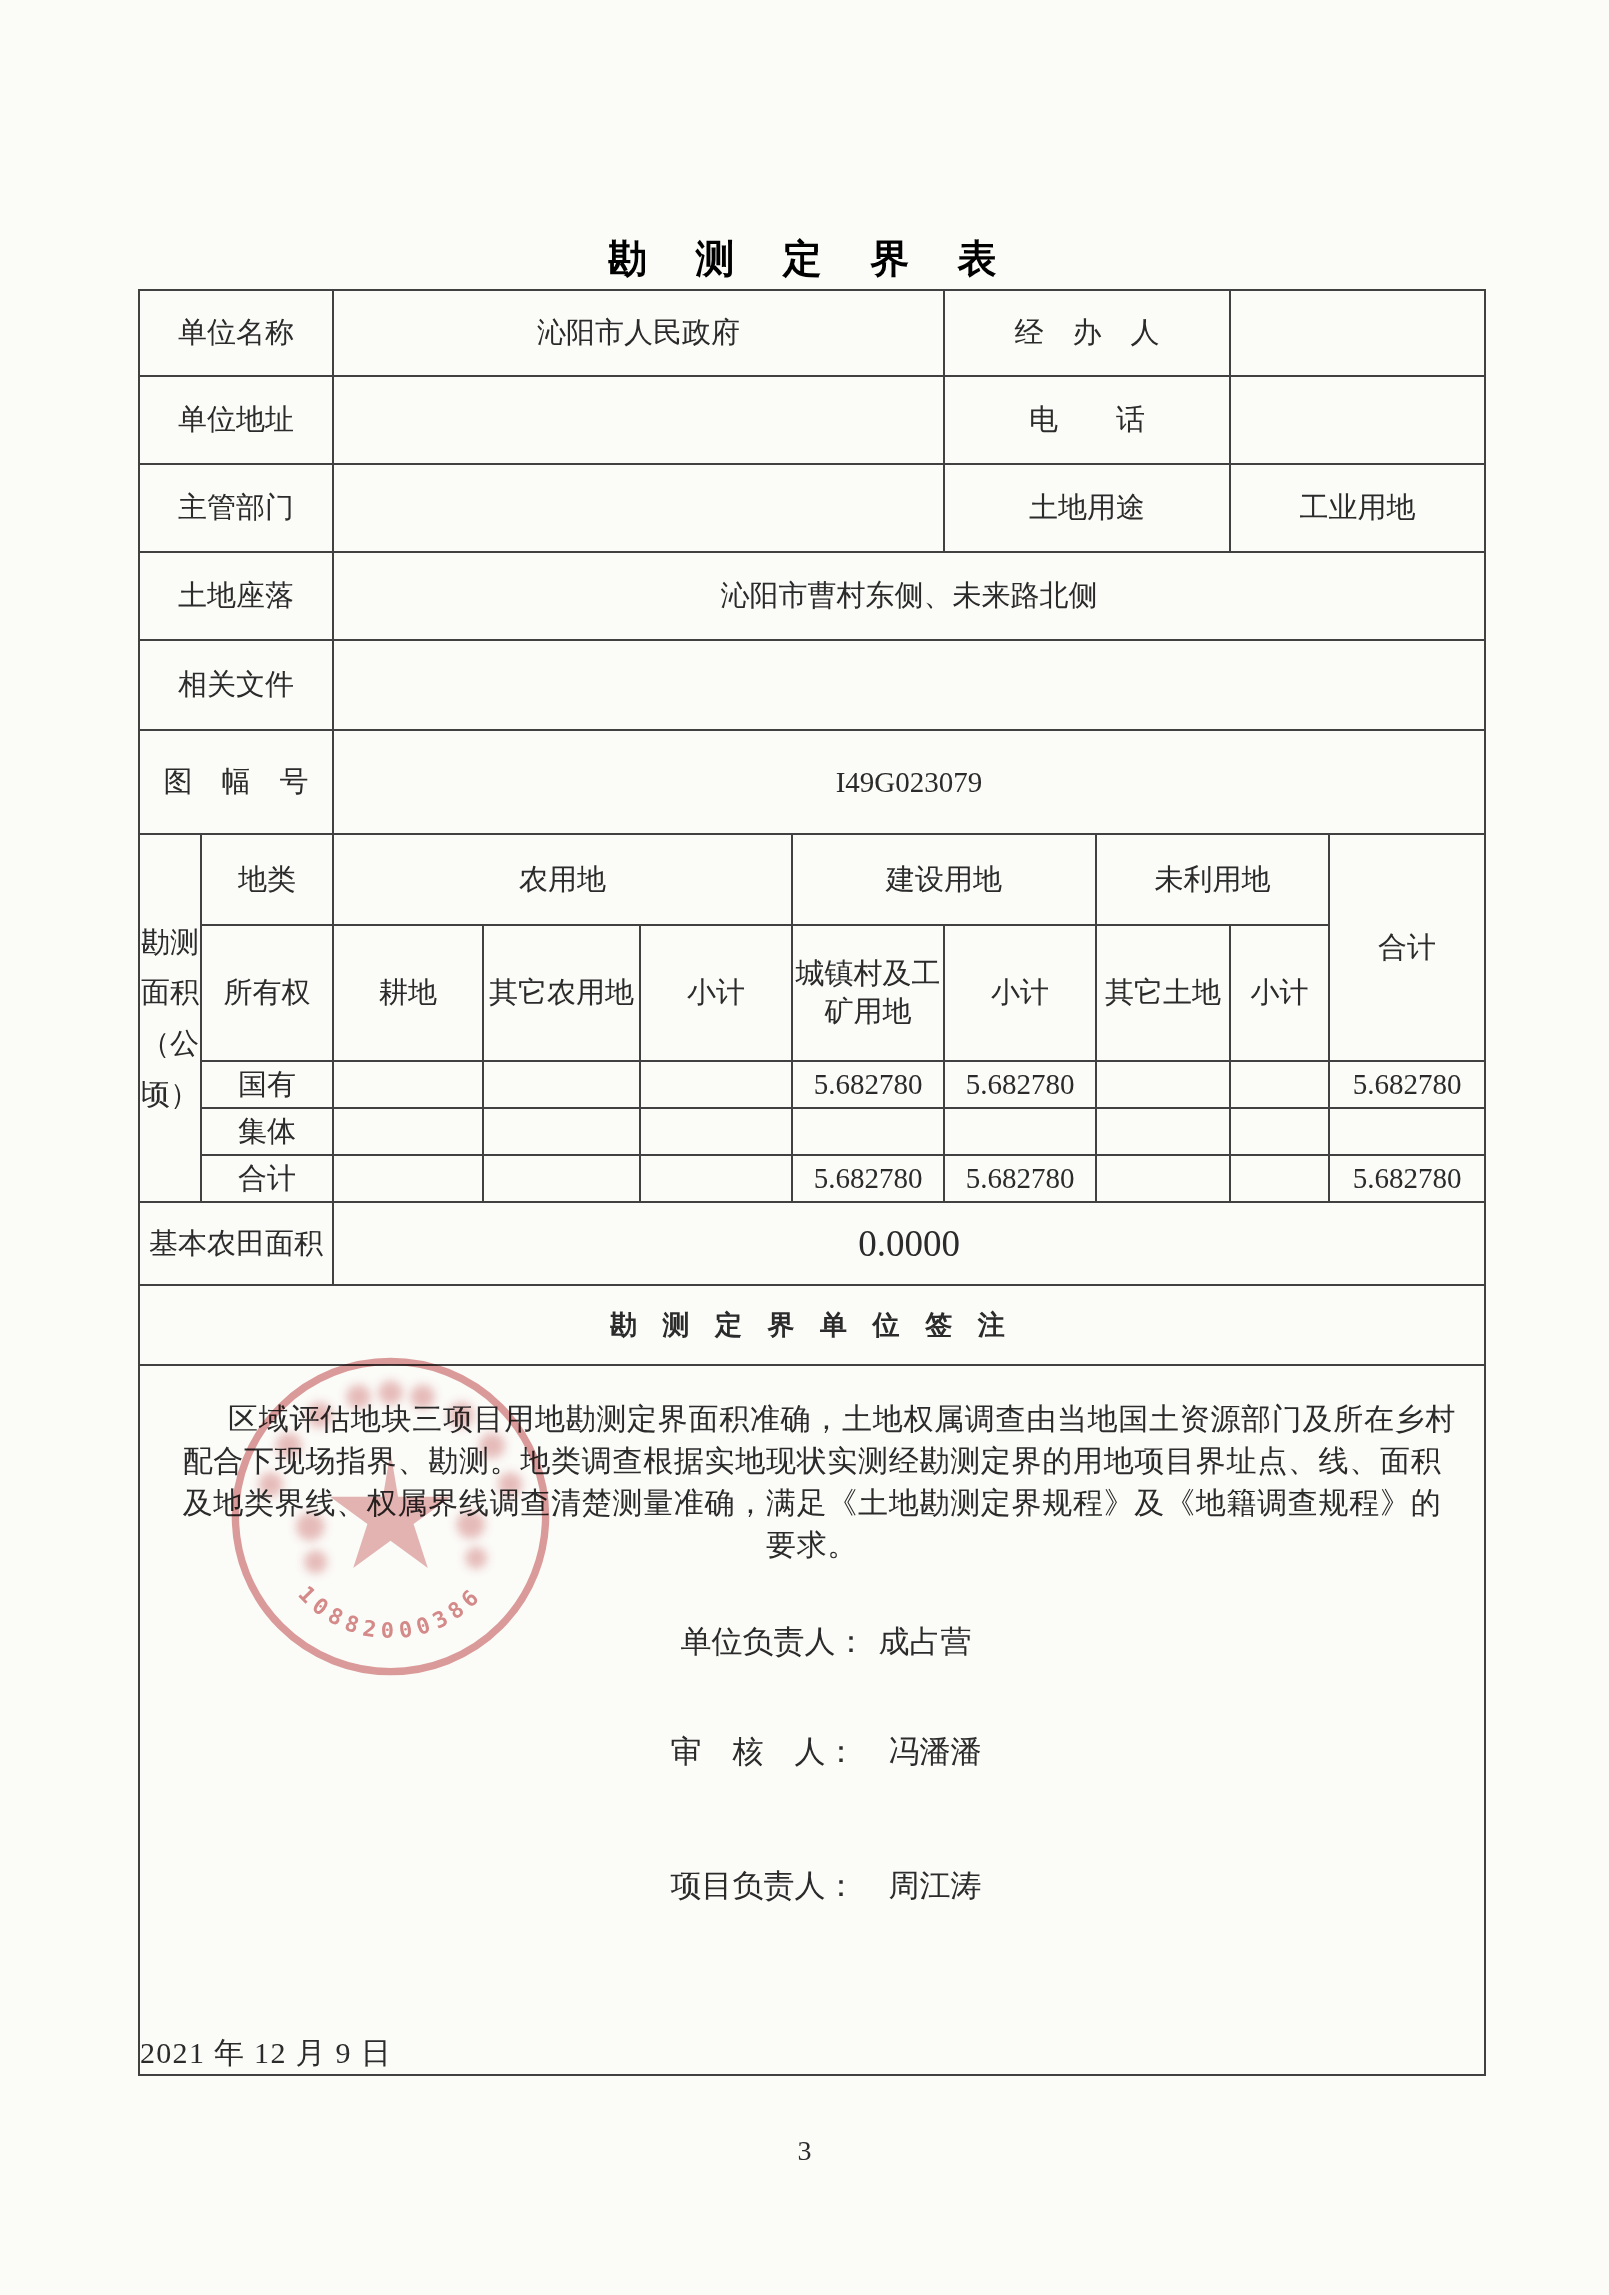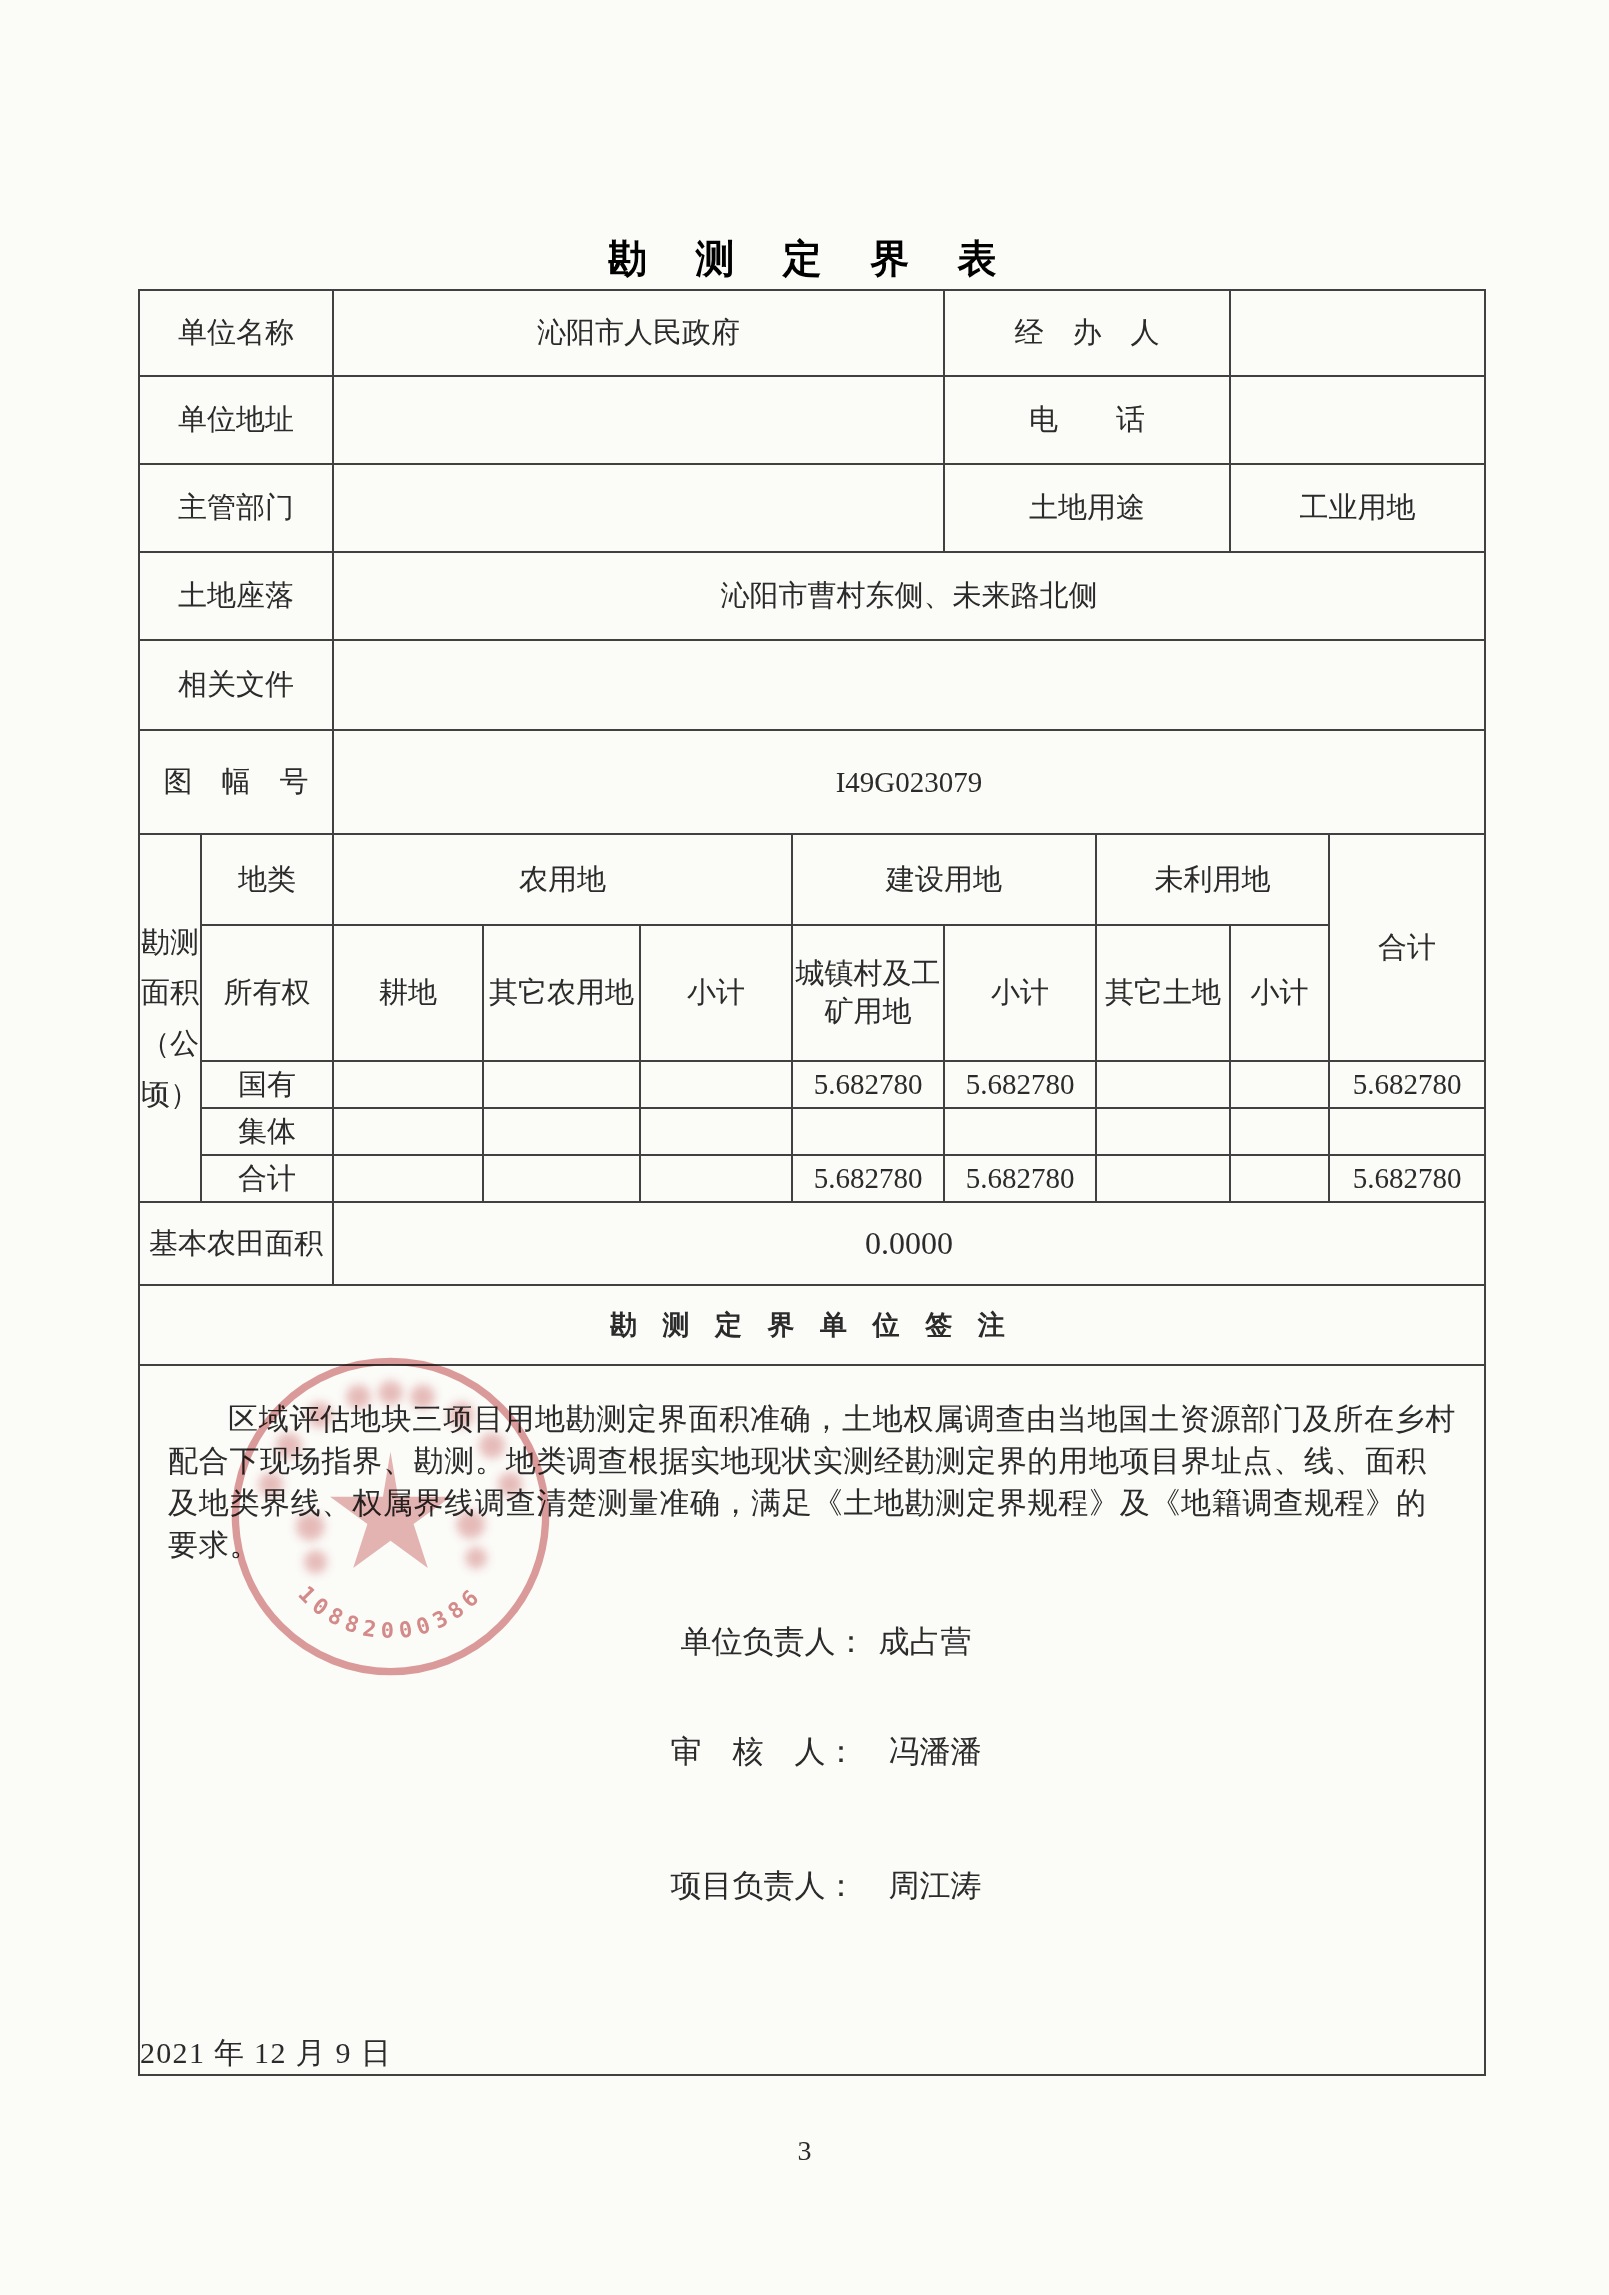"0.0000" td.num { font-size: 32px -> 37px }
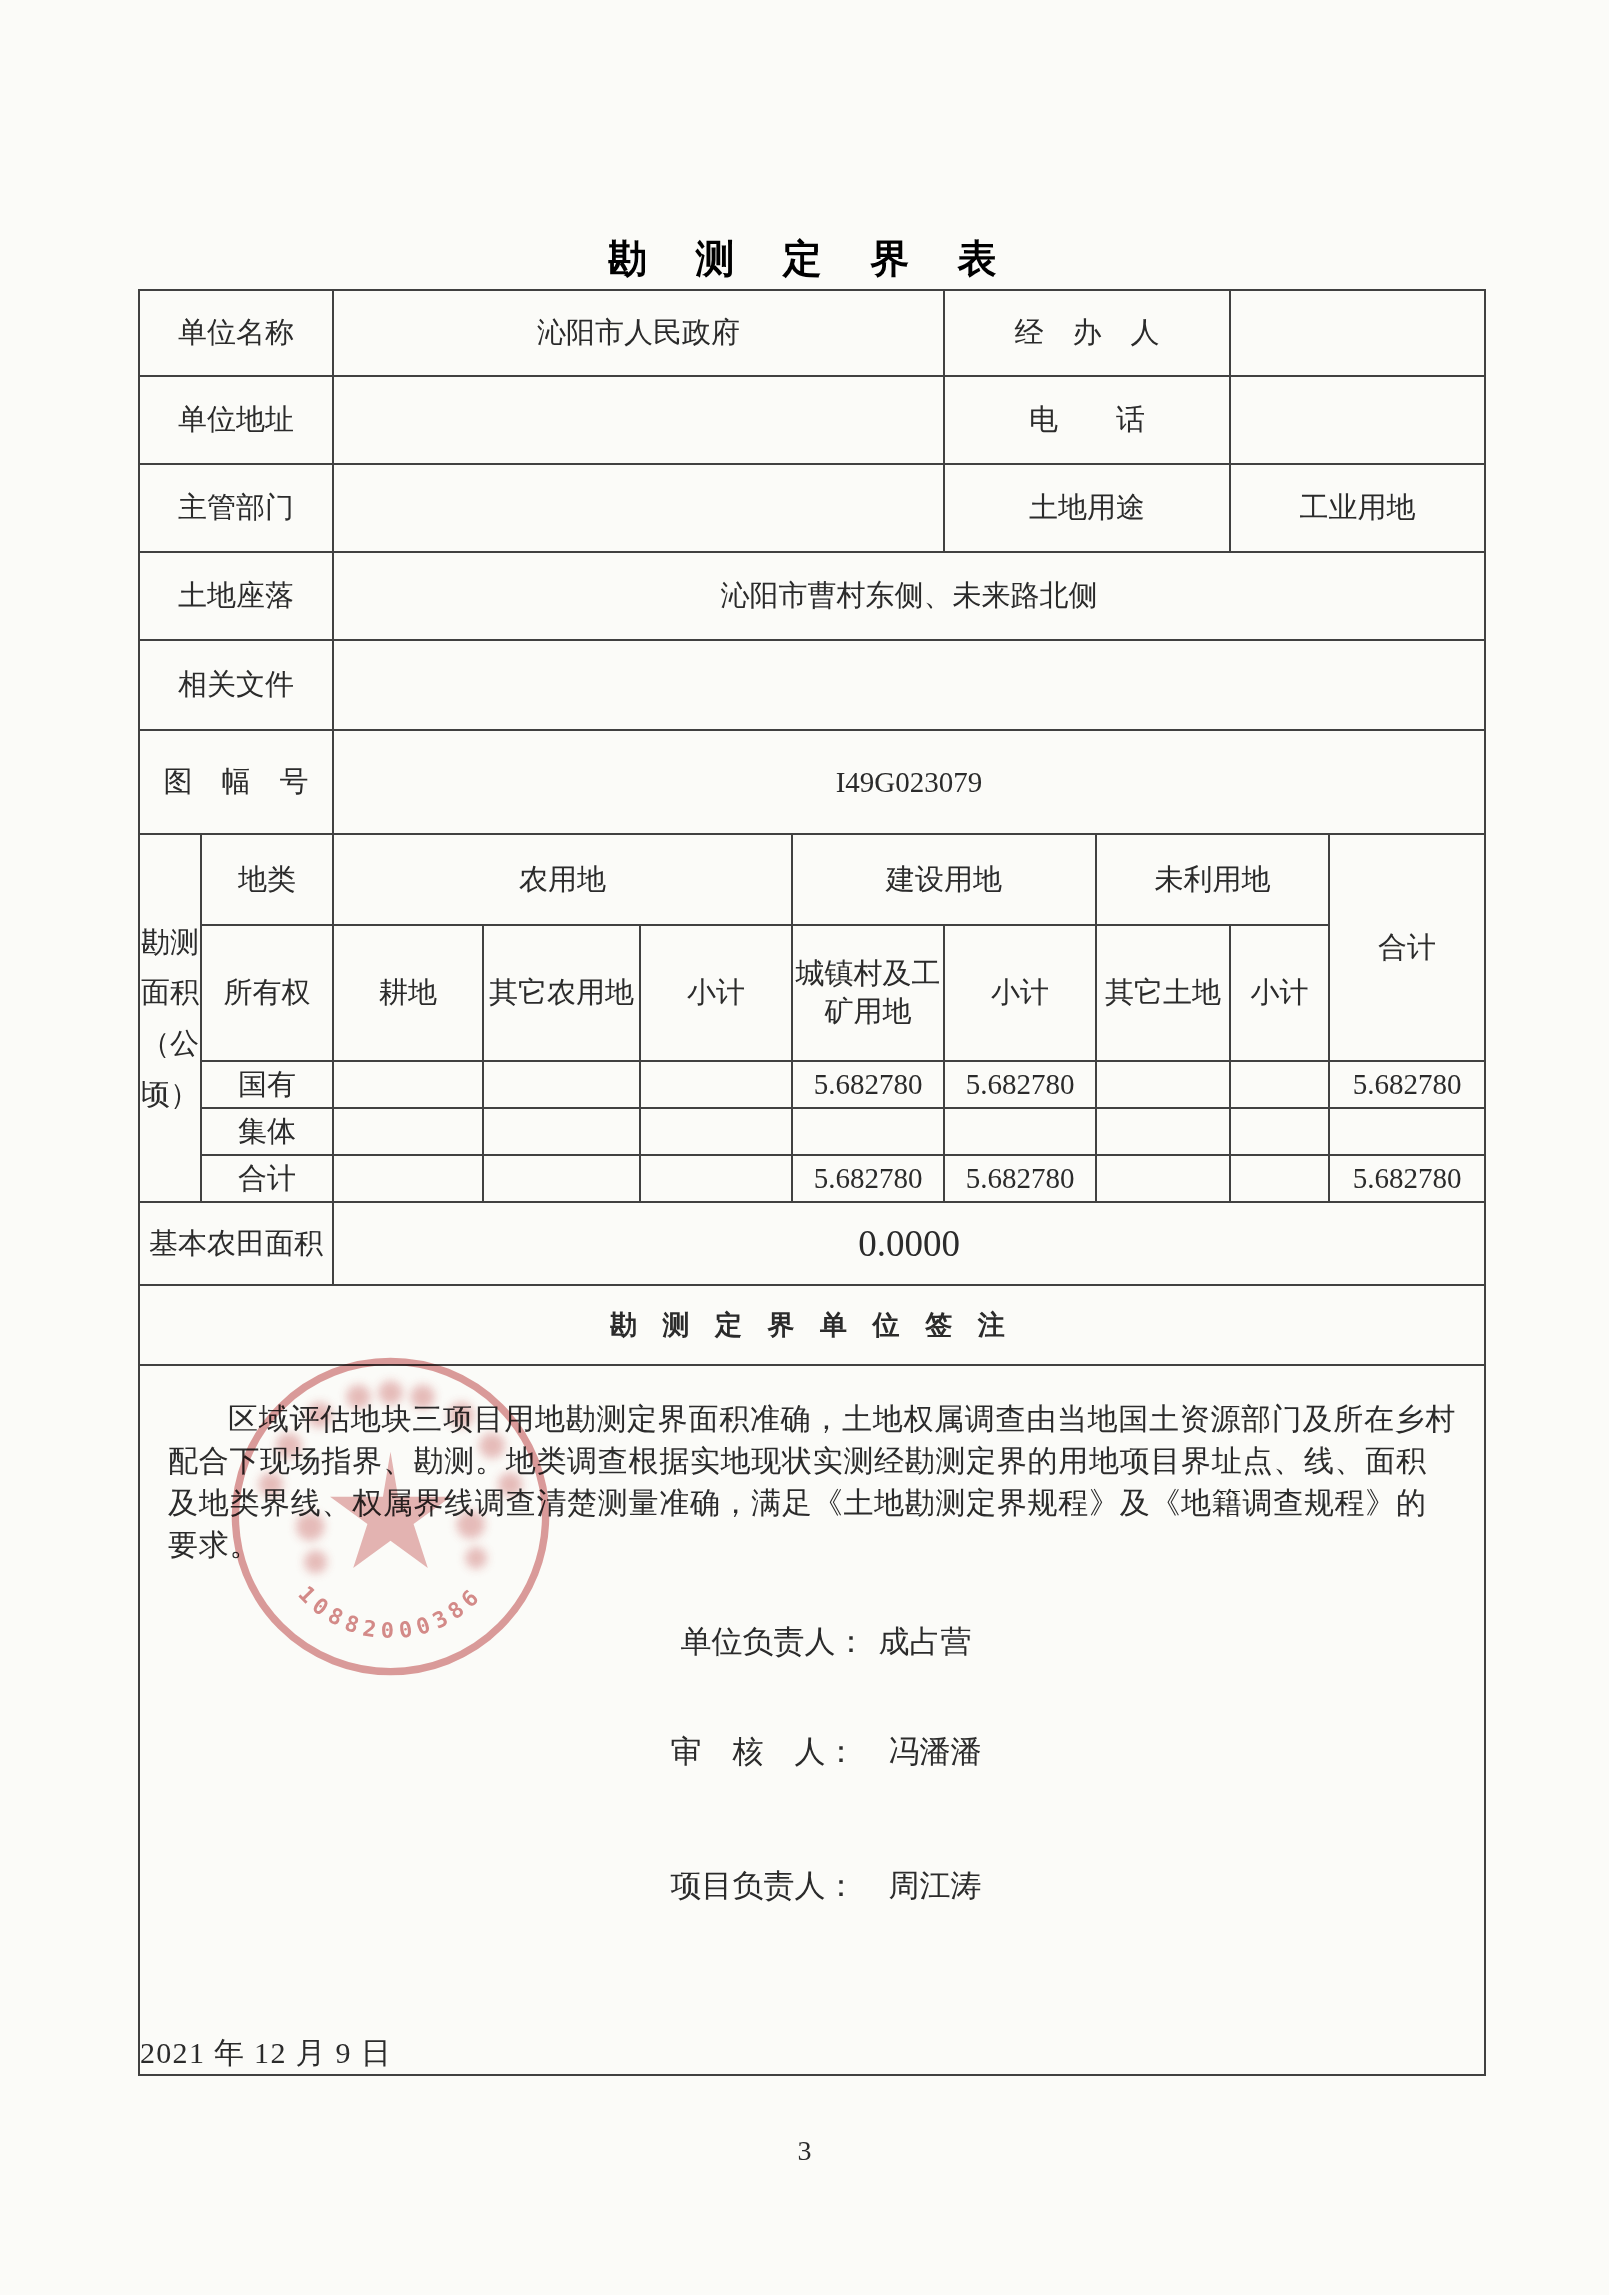"区域评估地块三项目用地勘测定界面积准确，土地权属调查由当地国土资源部门及所在乡村" .para { text-align: left -> center }
